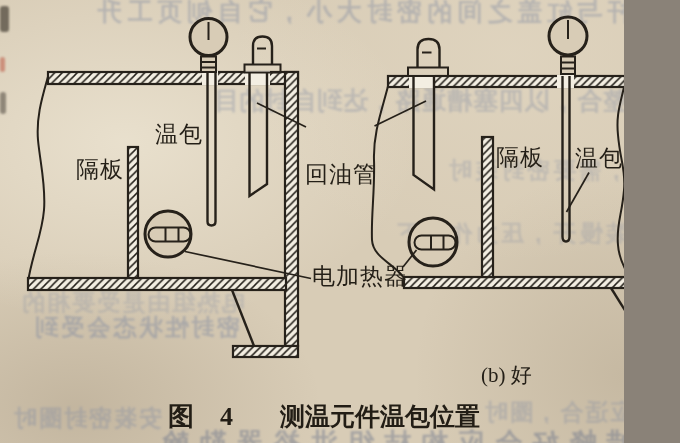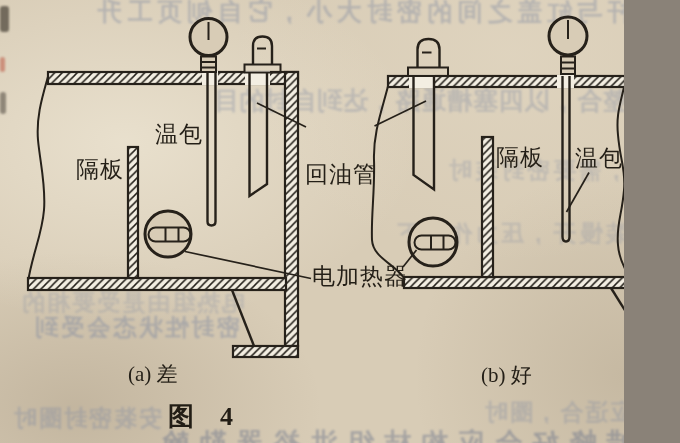"(a) 差" div.cap { html: <div>(a) 差</div> -> none }
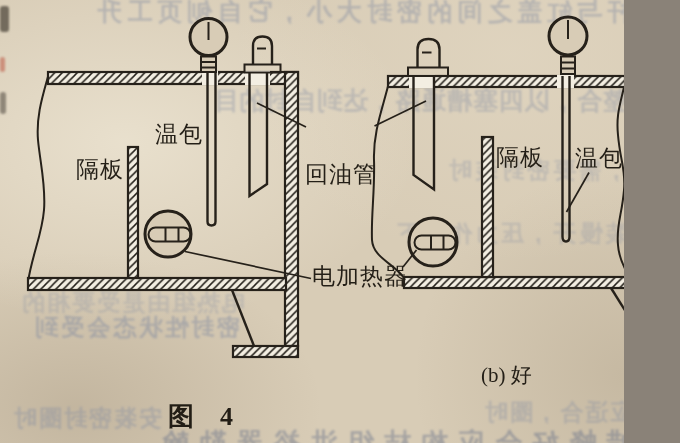"测温元件温包位置" div.figcap { html: none -> <div>测温元件温包位置</div> }
